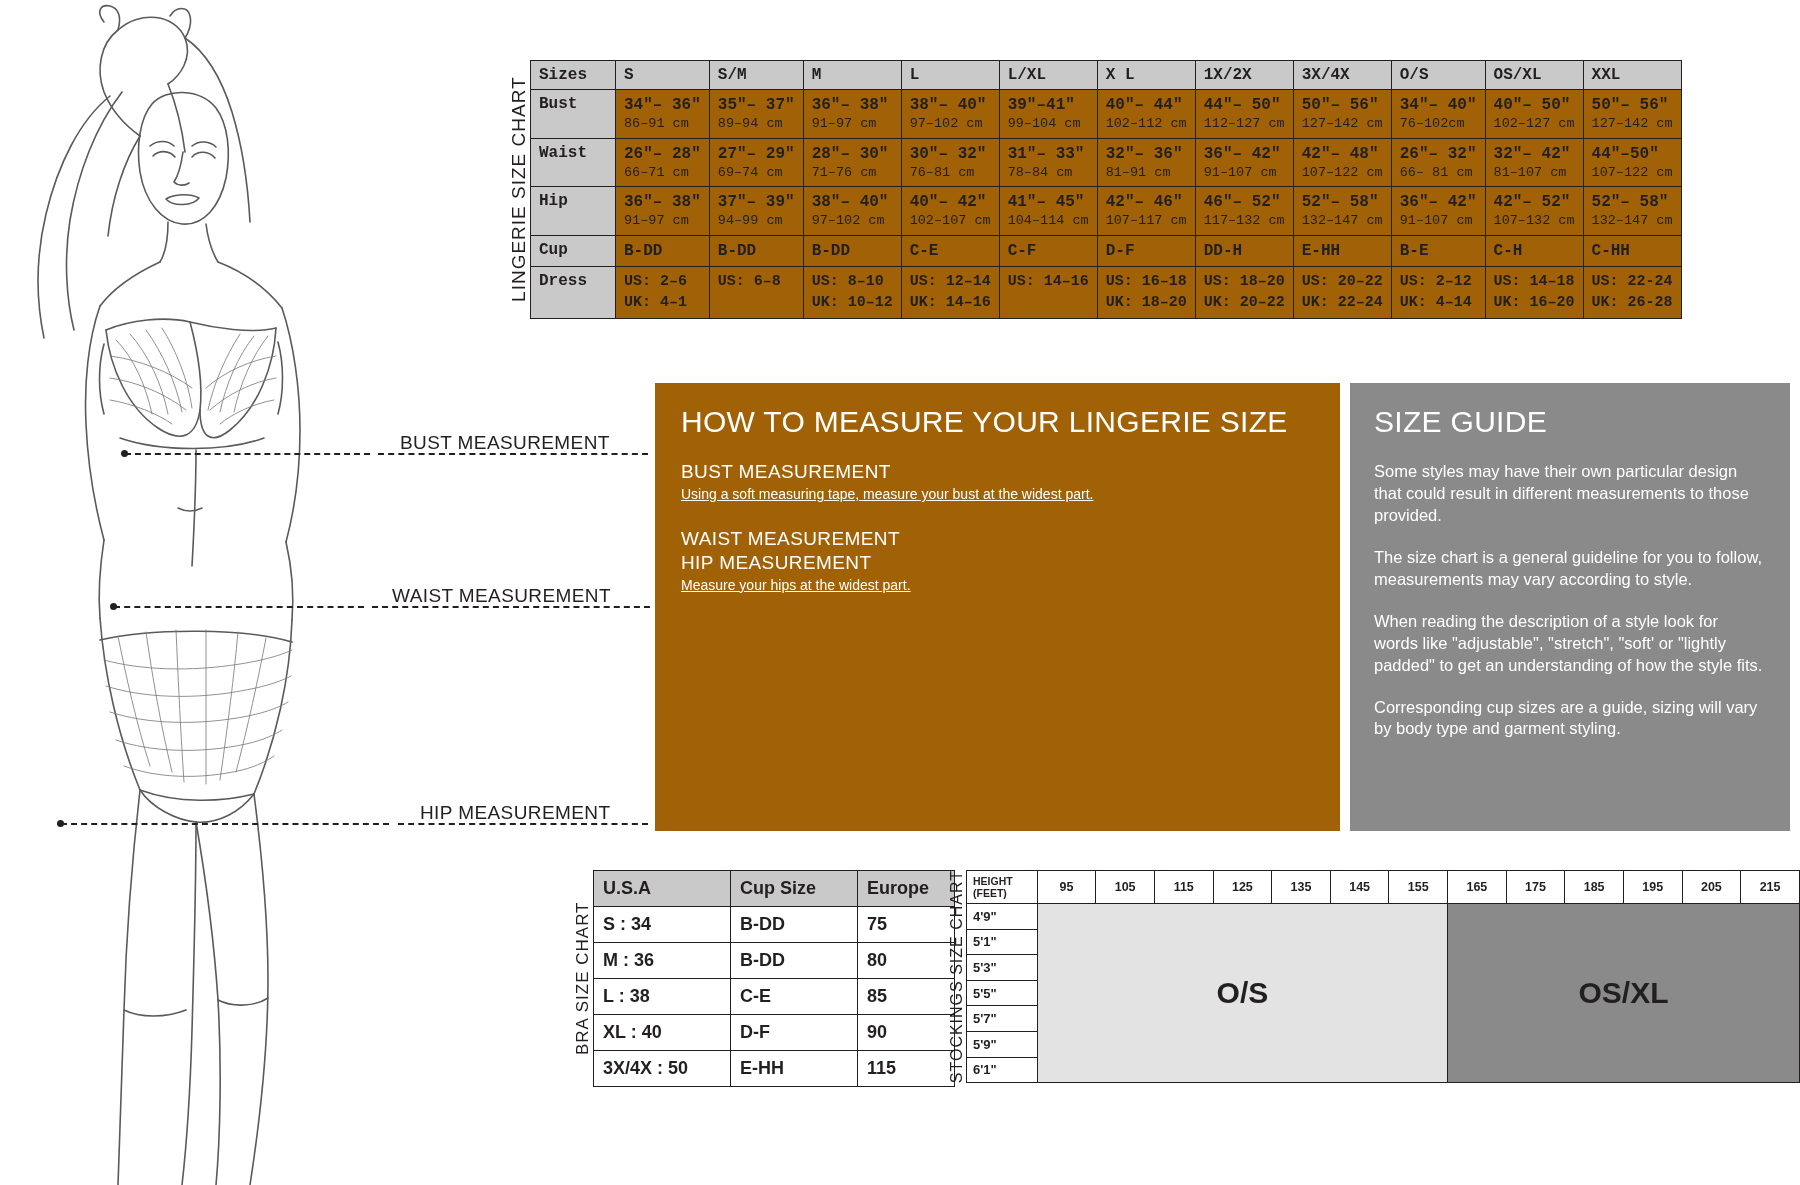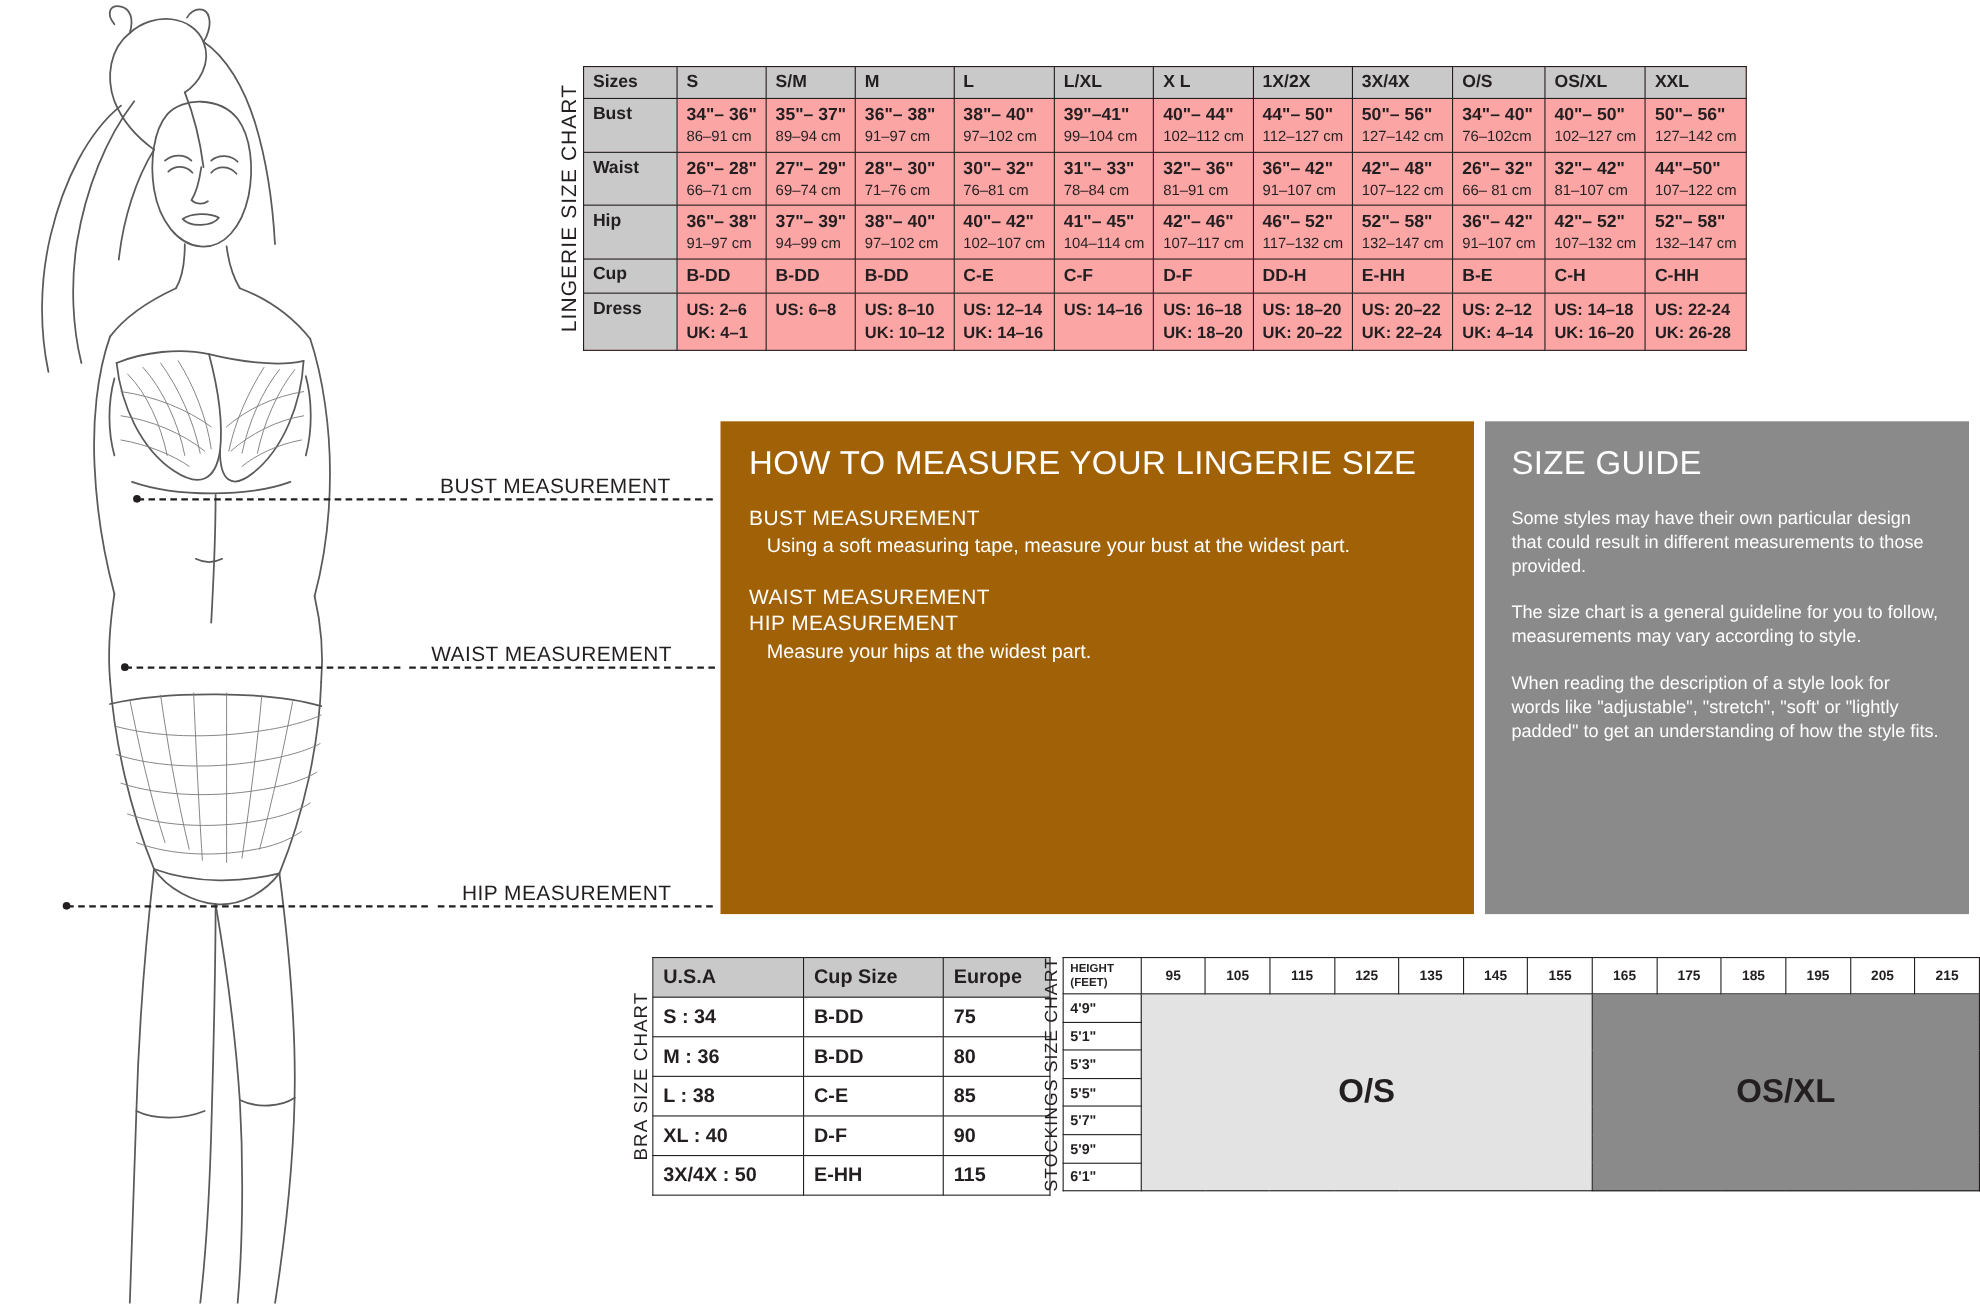"Sizes" table.grid { background: #fca5a5 -> #a16207; font-family: none -> Liberation Mono, monospace }
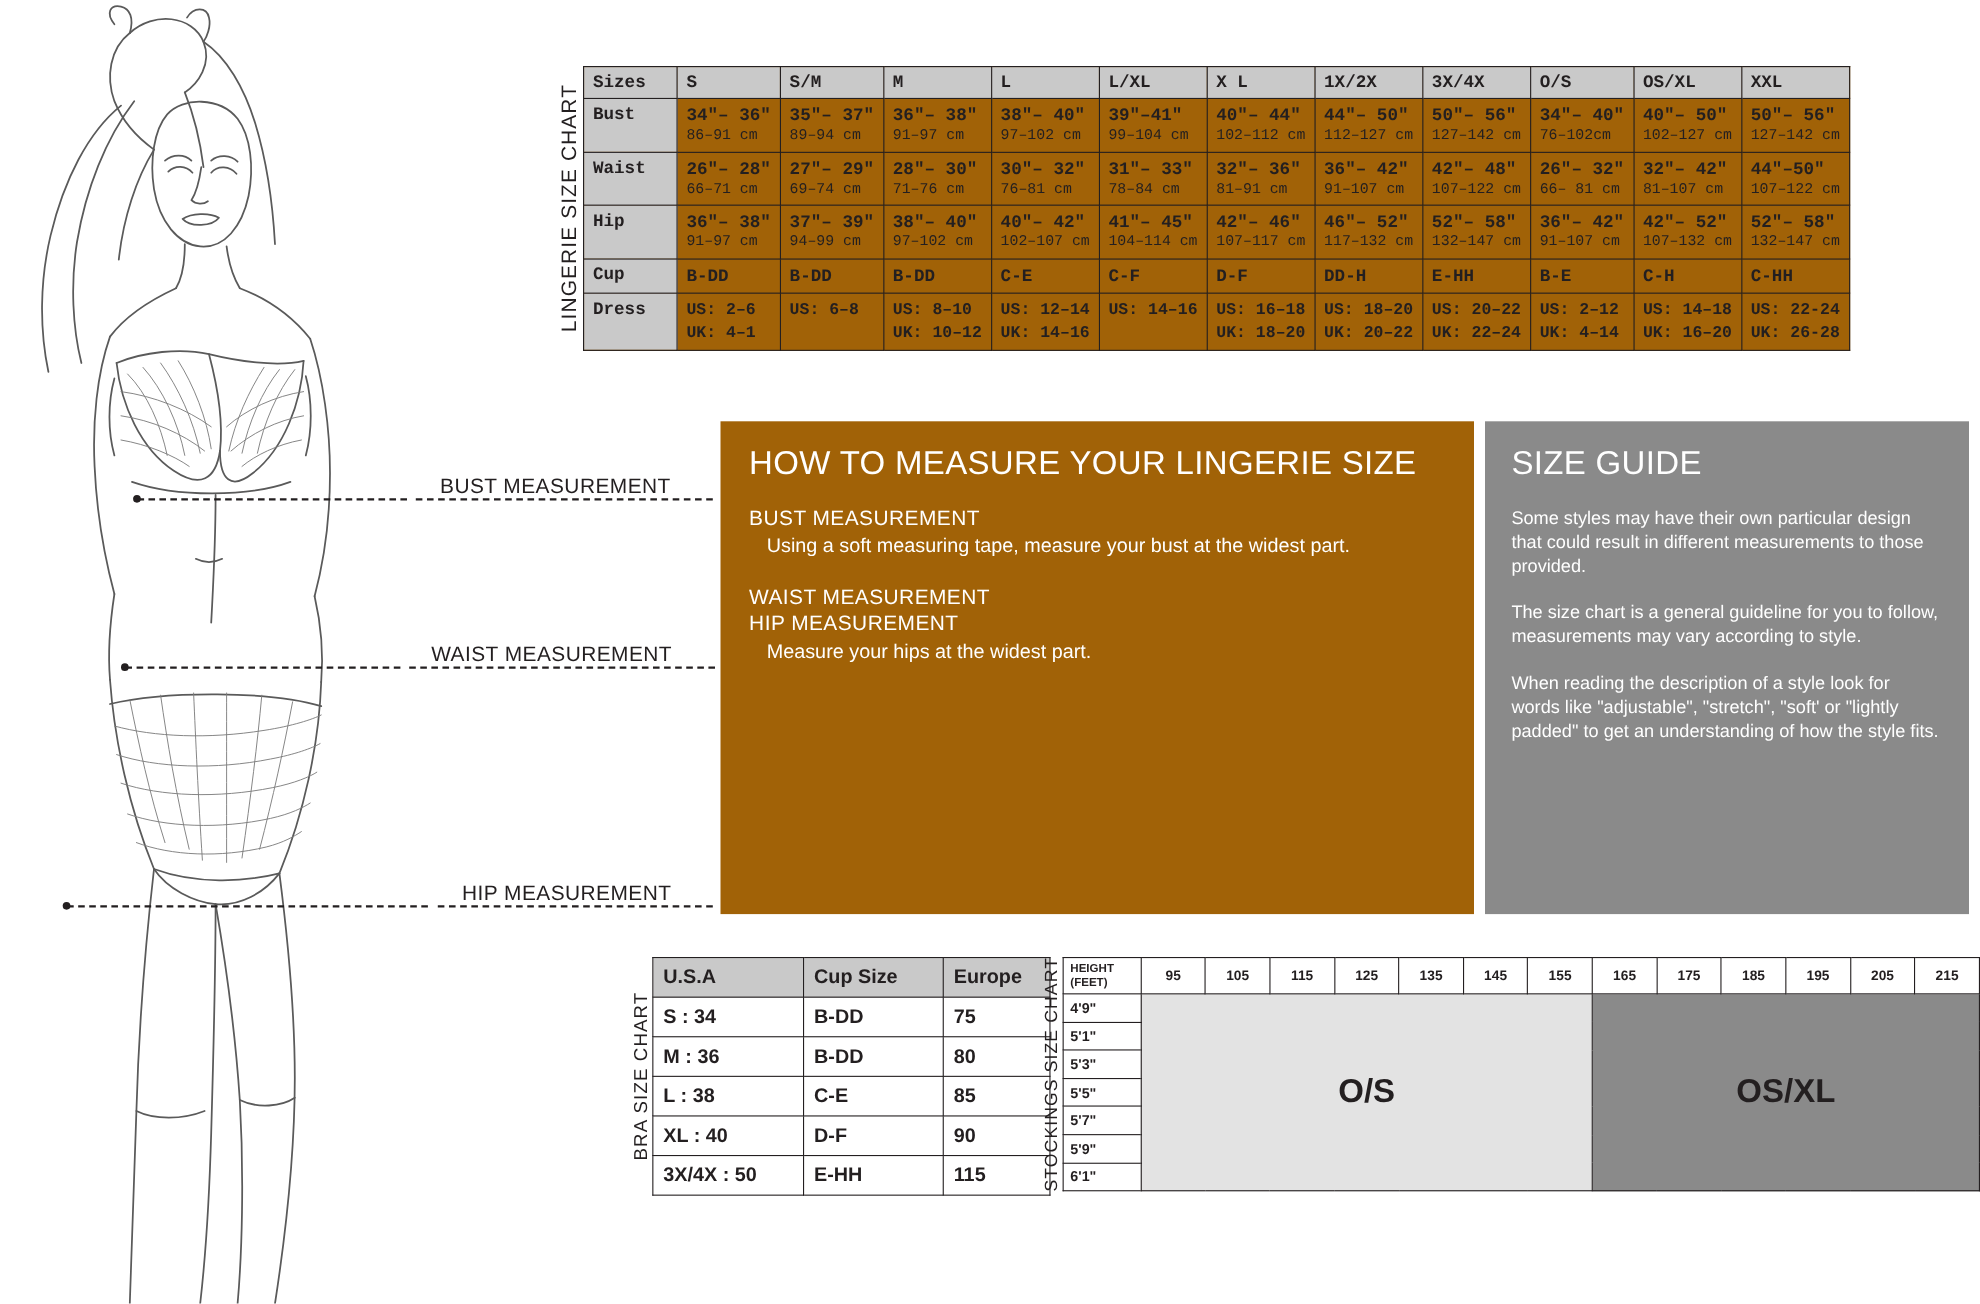"Using a soft measuring tape," .sub-body { font-size: 18px -> 14px; margin: 0 0 24px 16px -> 0 0 24px 0; text-decoration: none -> underline }
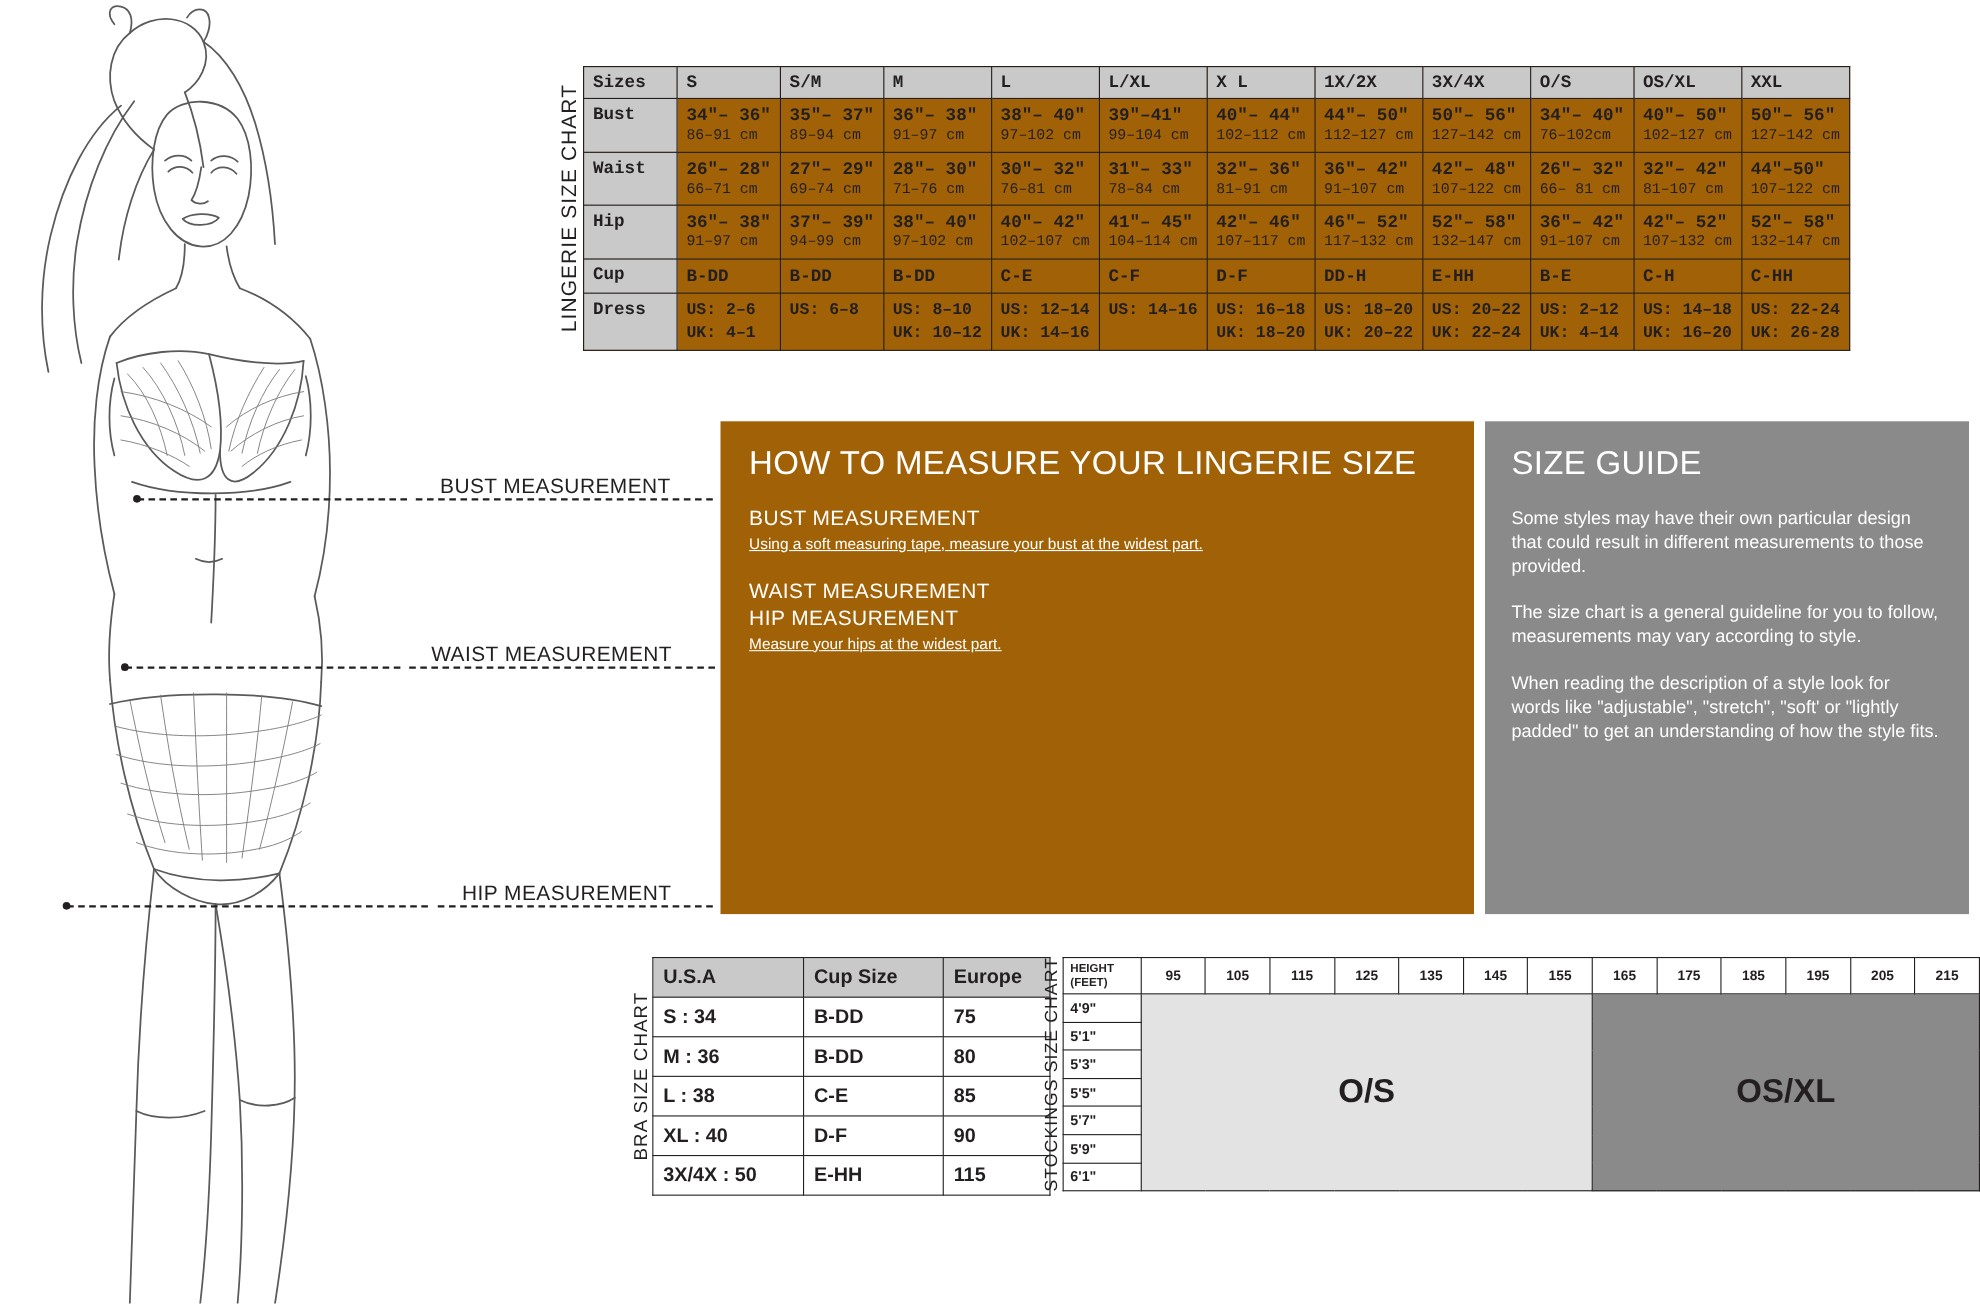"Corresponding cup sizes are a" div.guide-para { html: none -> <div>Corresponding cup sizes are a guide, sizing will vary by body type and garment styling.</div> }
